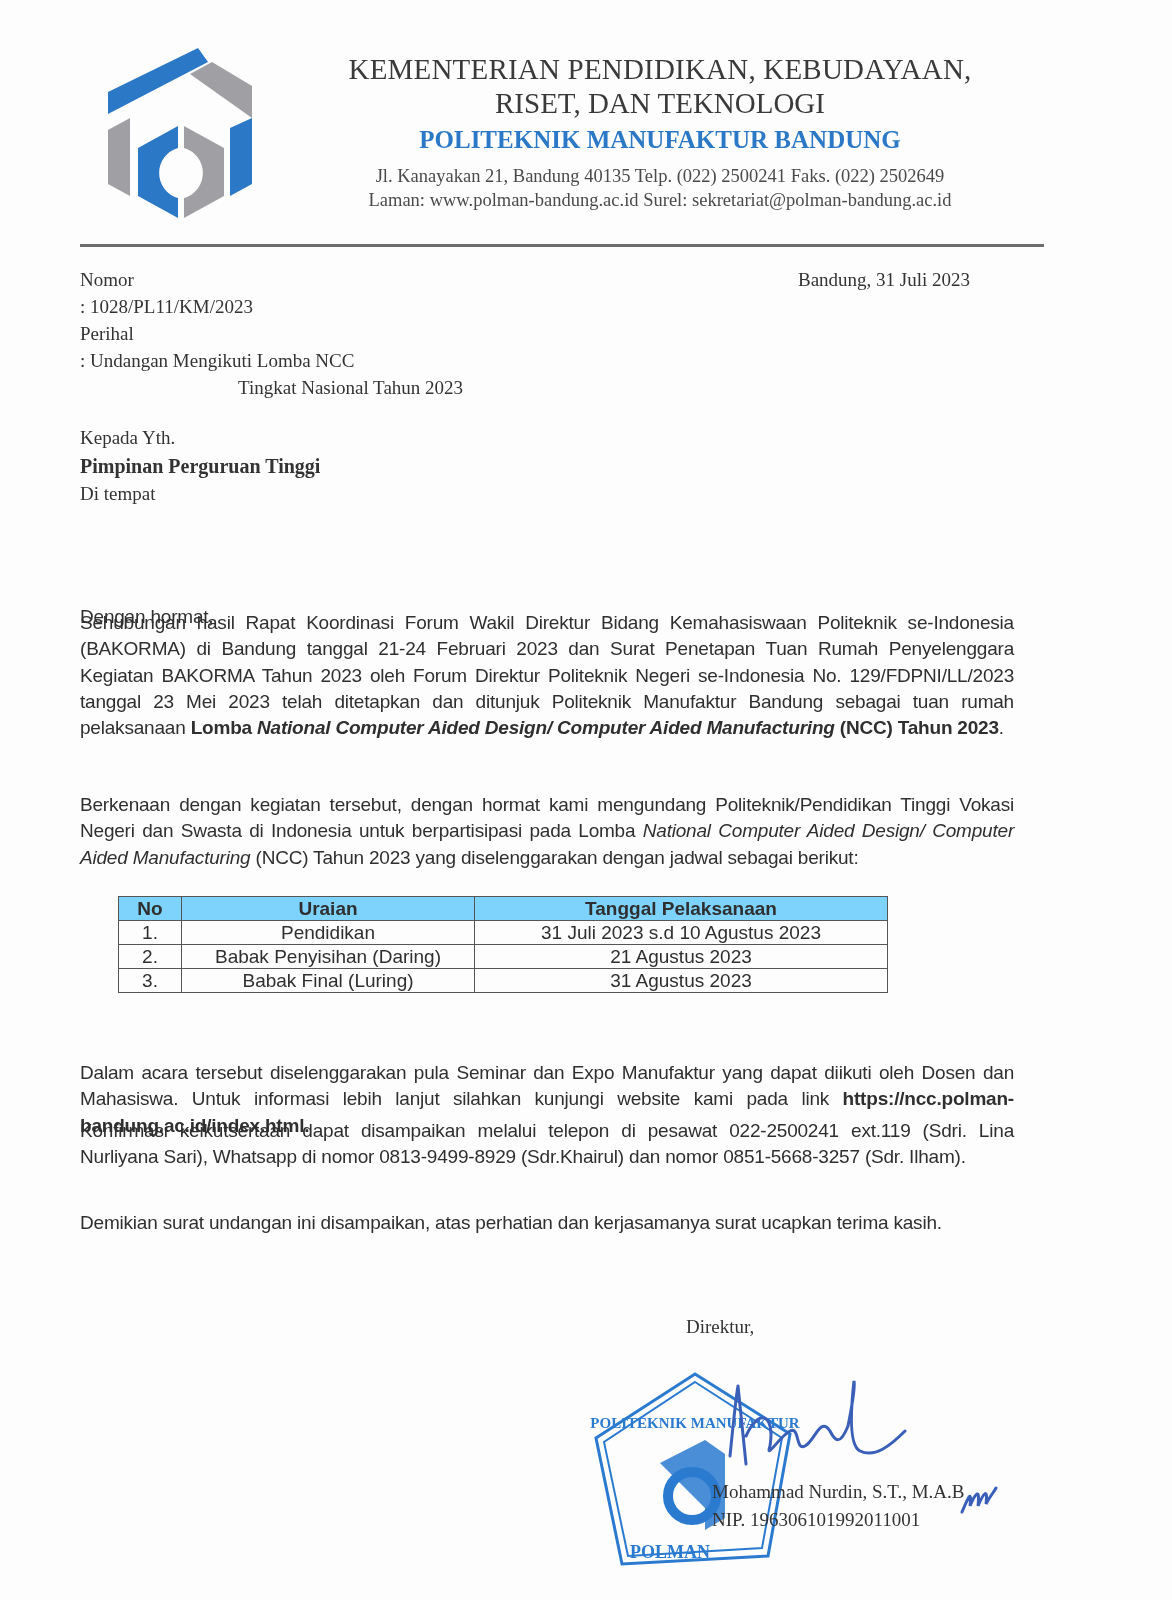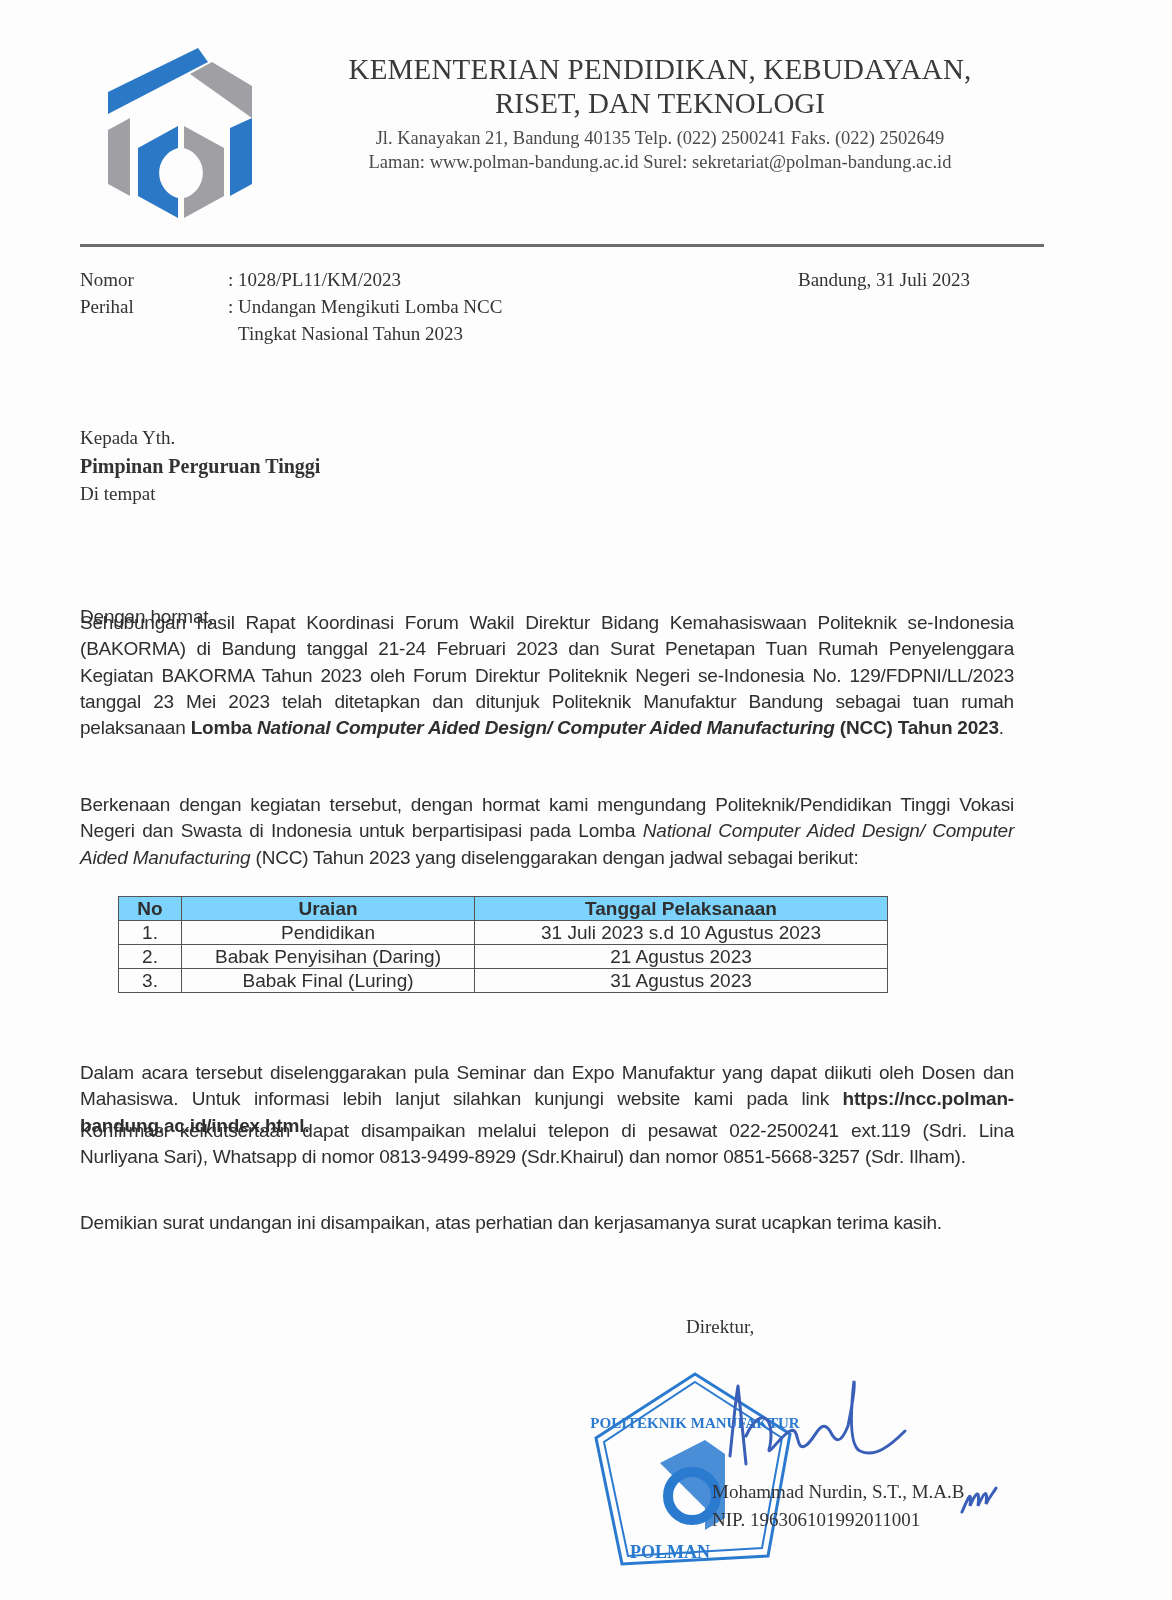"POLITEKNIK MANUFAKTUR BANDUNG" div.l3 { html: none -> <div>POLITEKNIK MANUFAKTUR BANDUNG</div> }
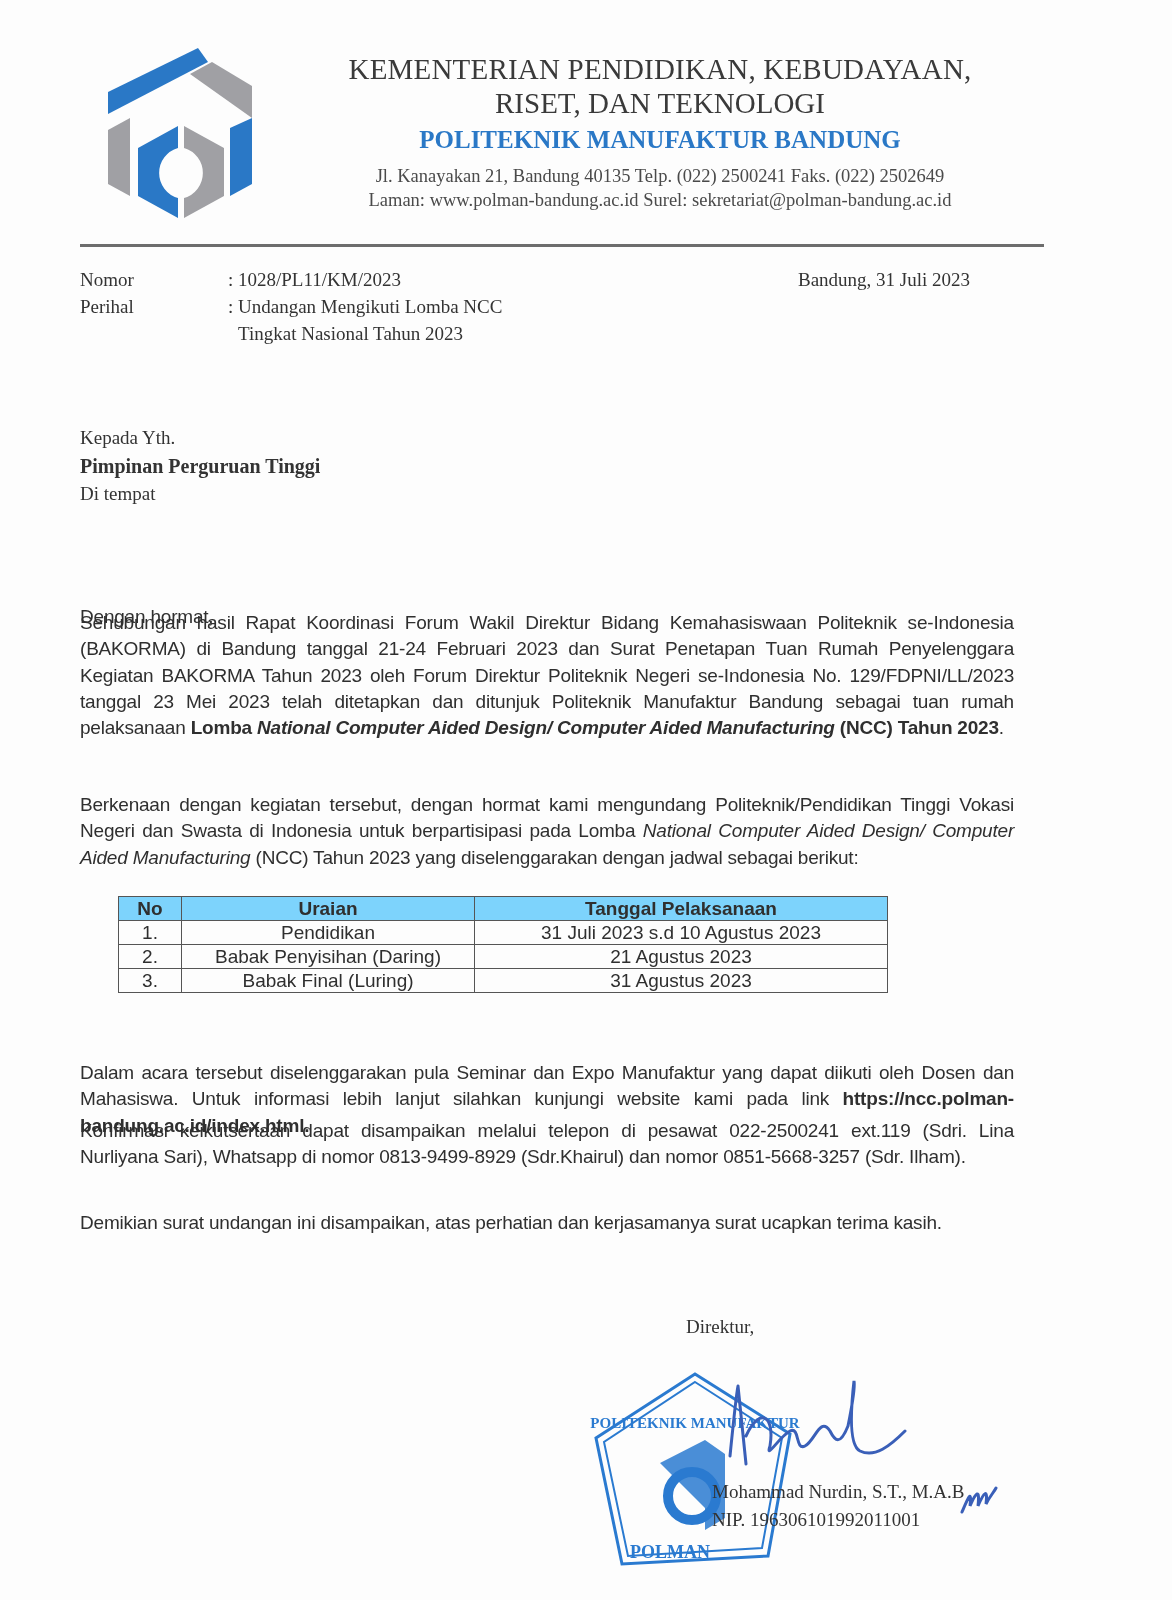"Nomor" .meta .row { flex-direction: none -> column }
